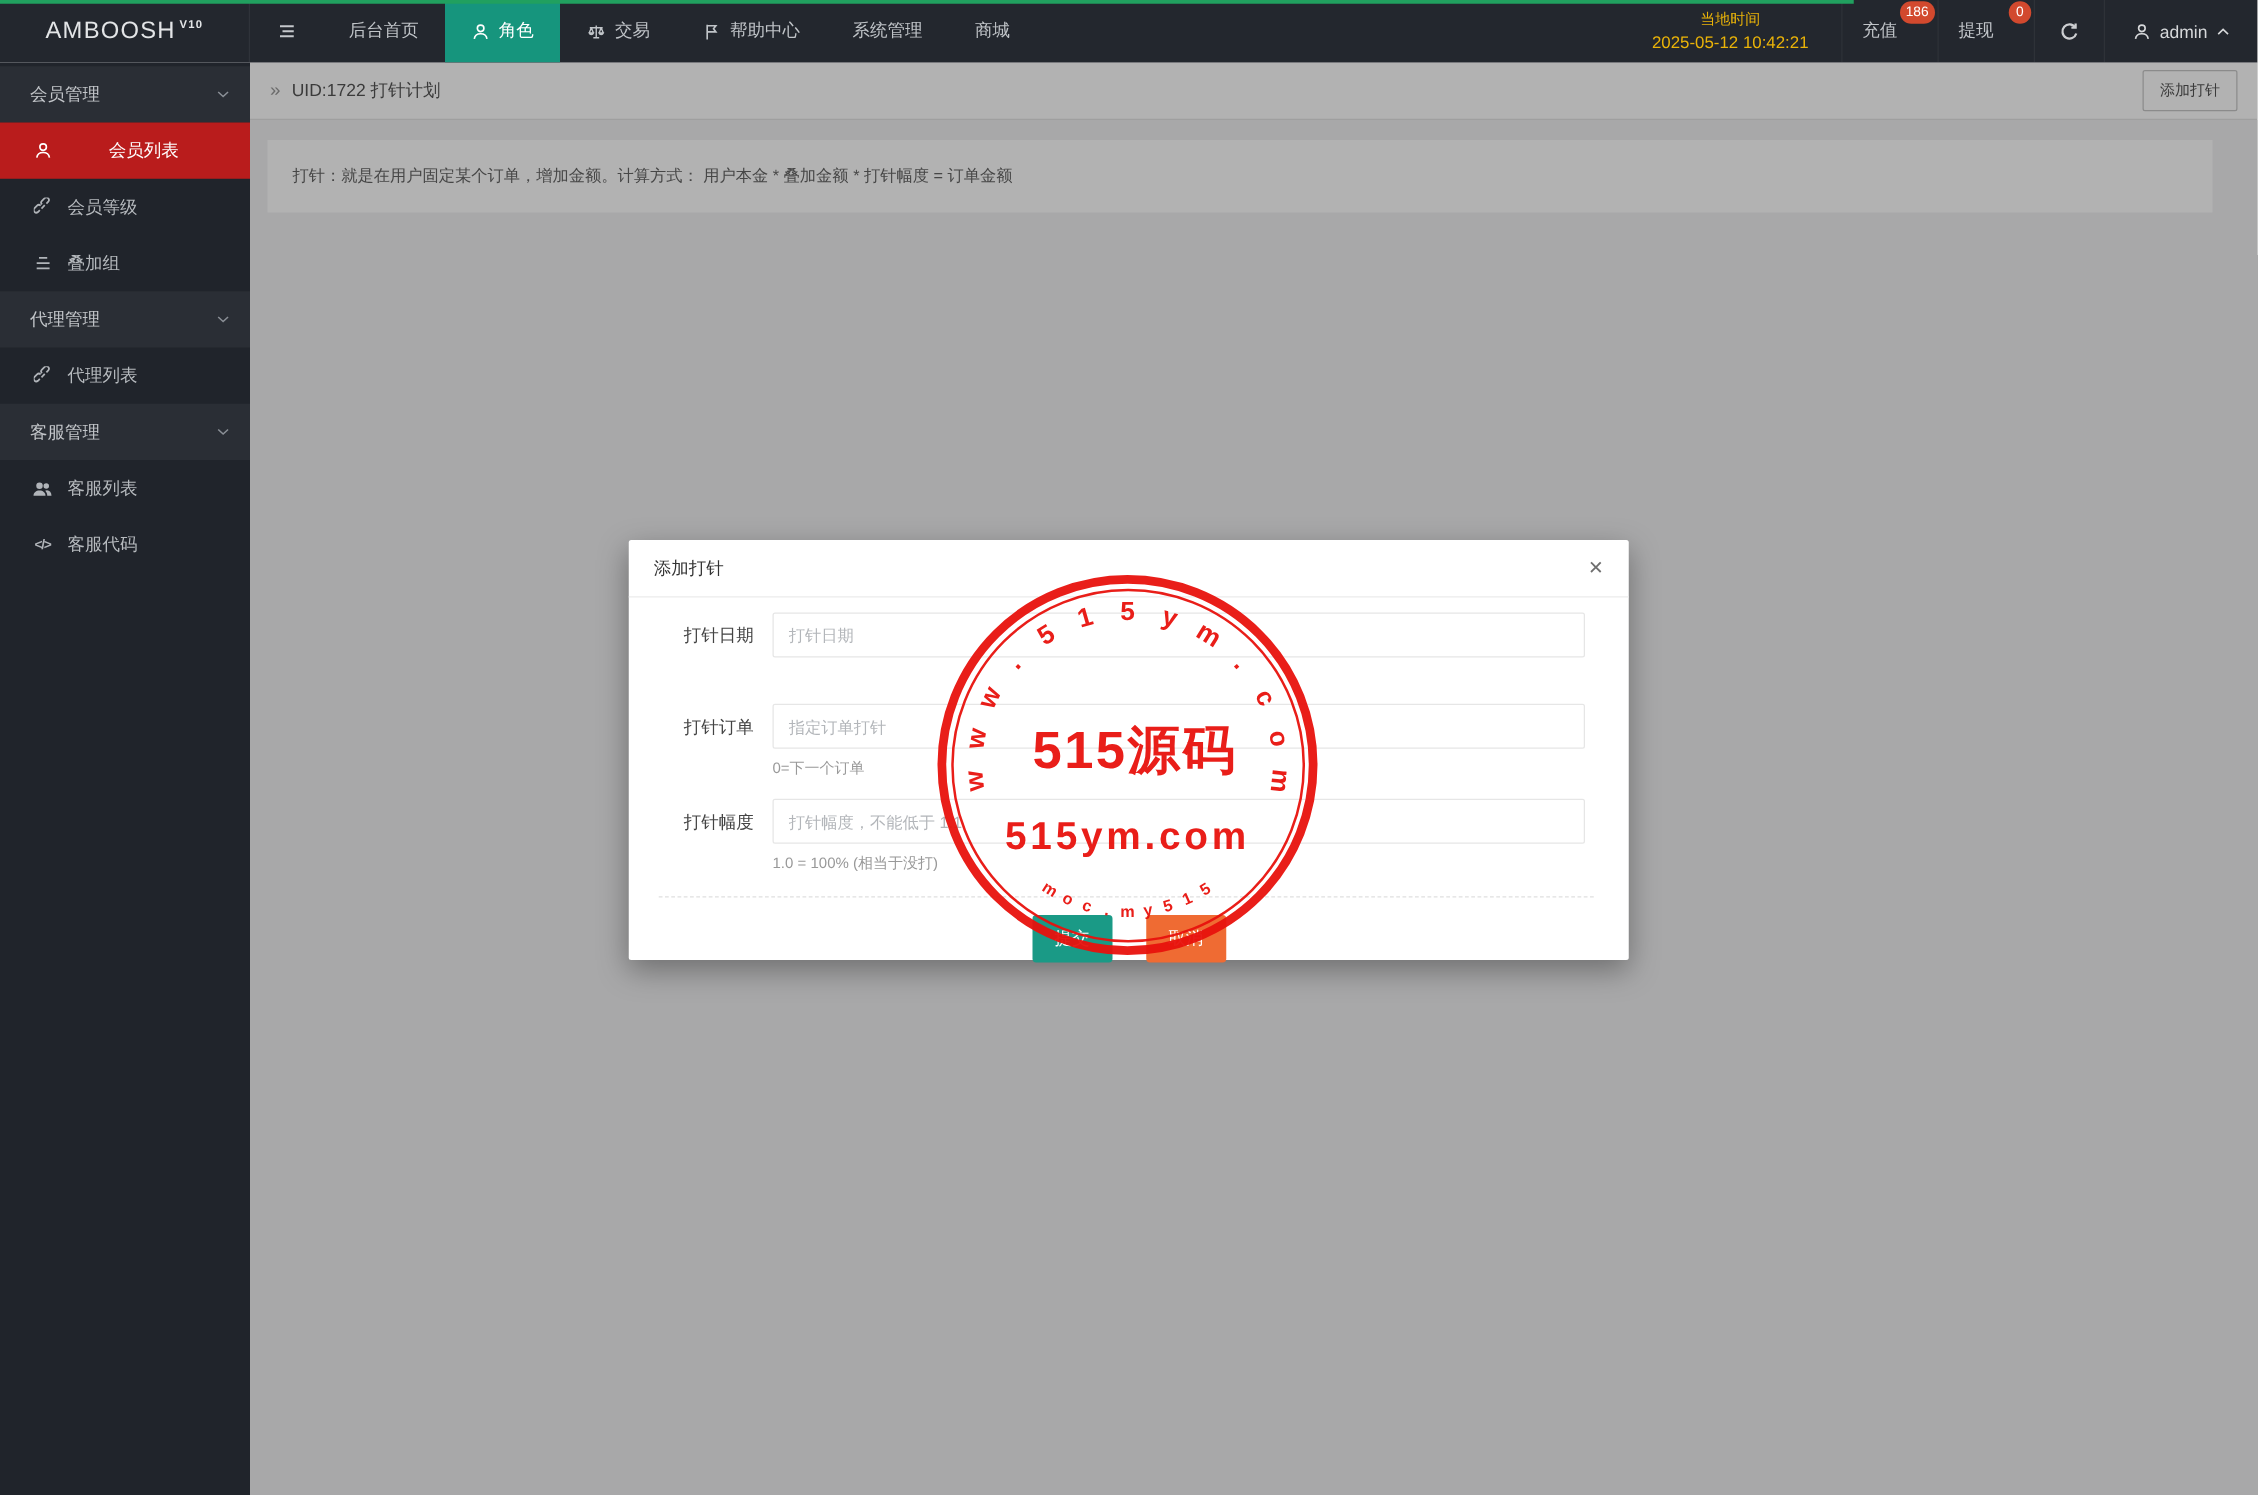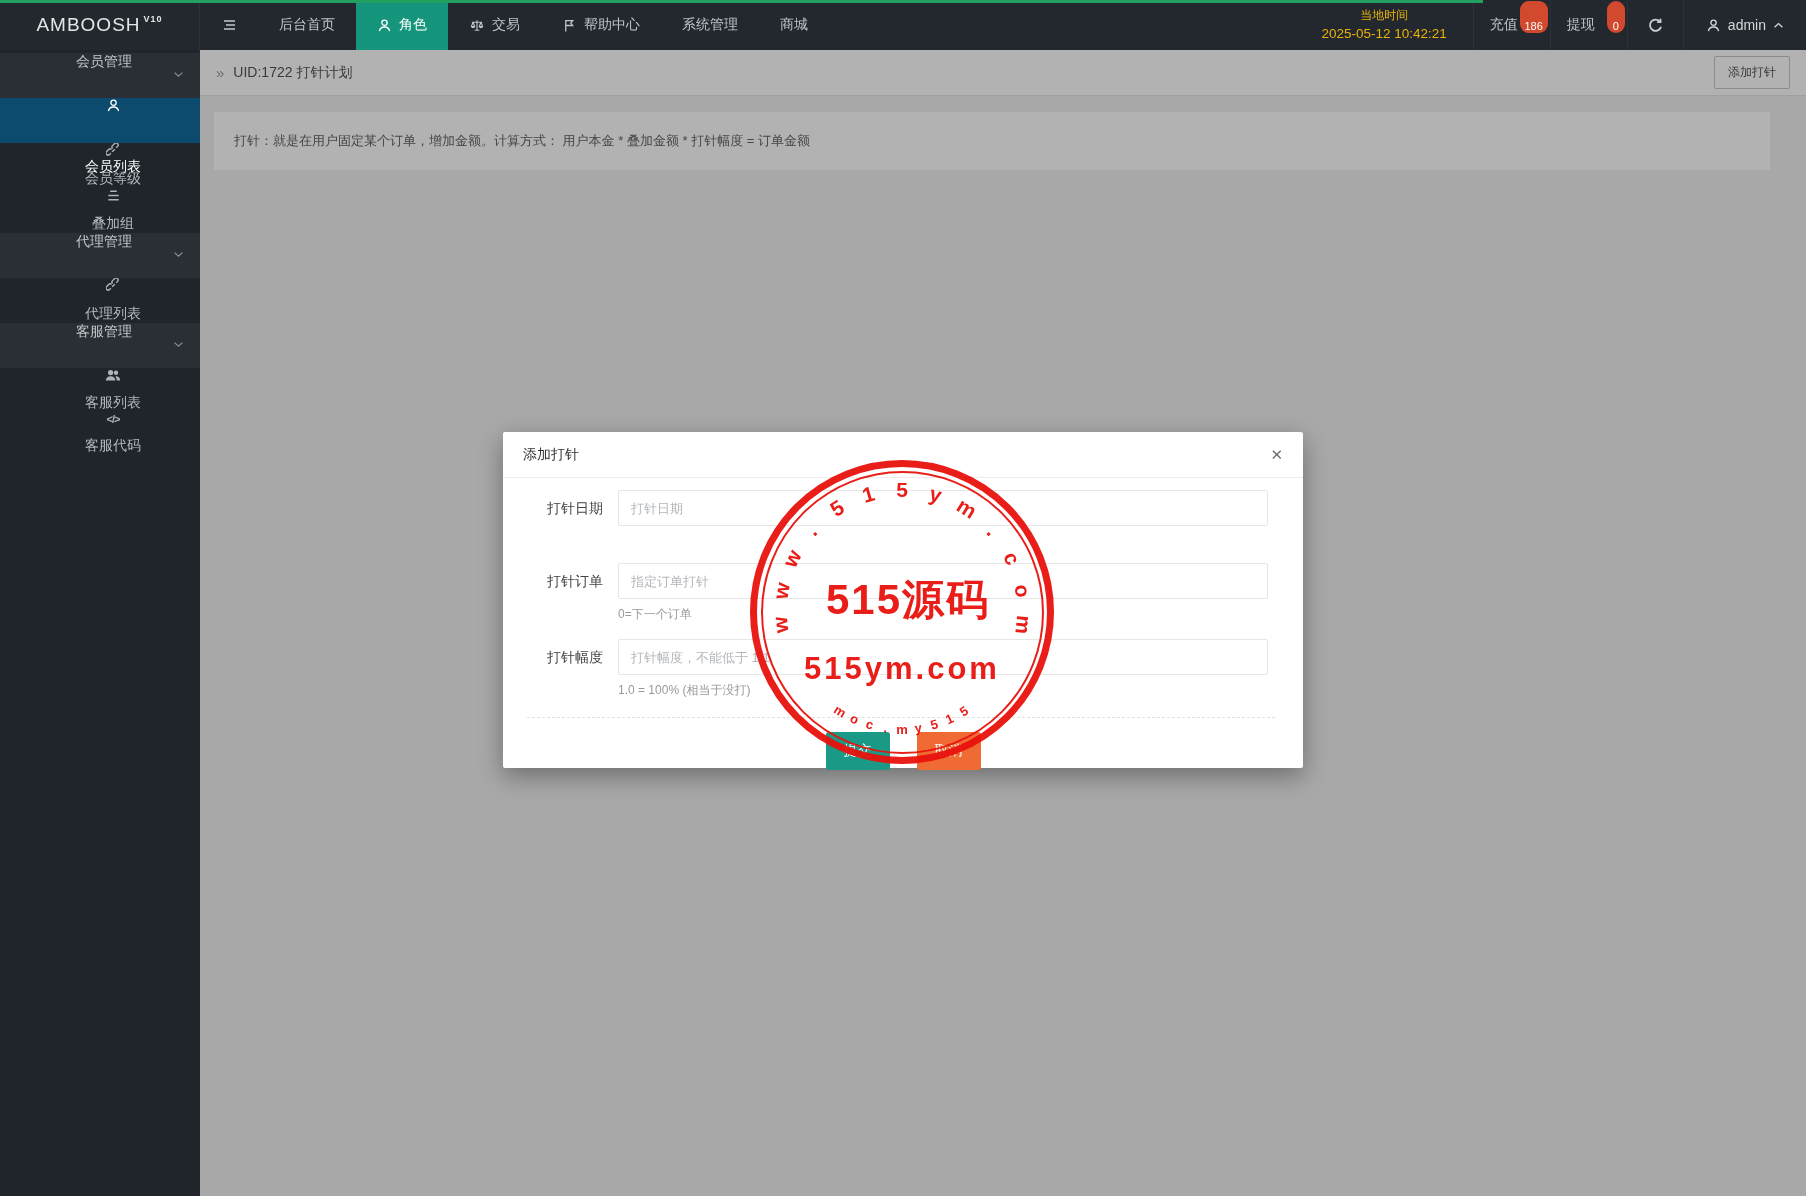"186" .badge { padding: 16px 5px -> 0 5px }
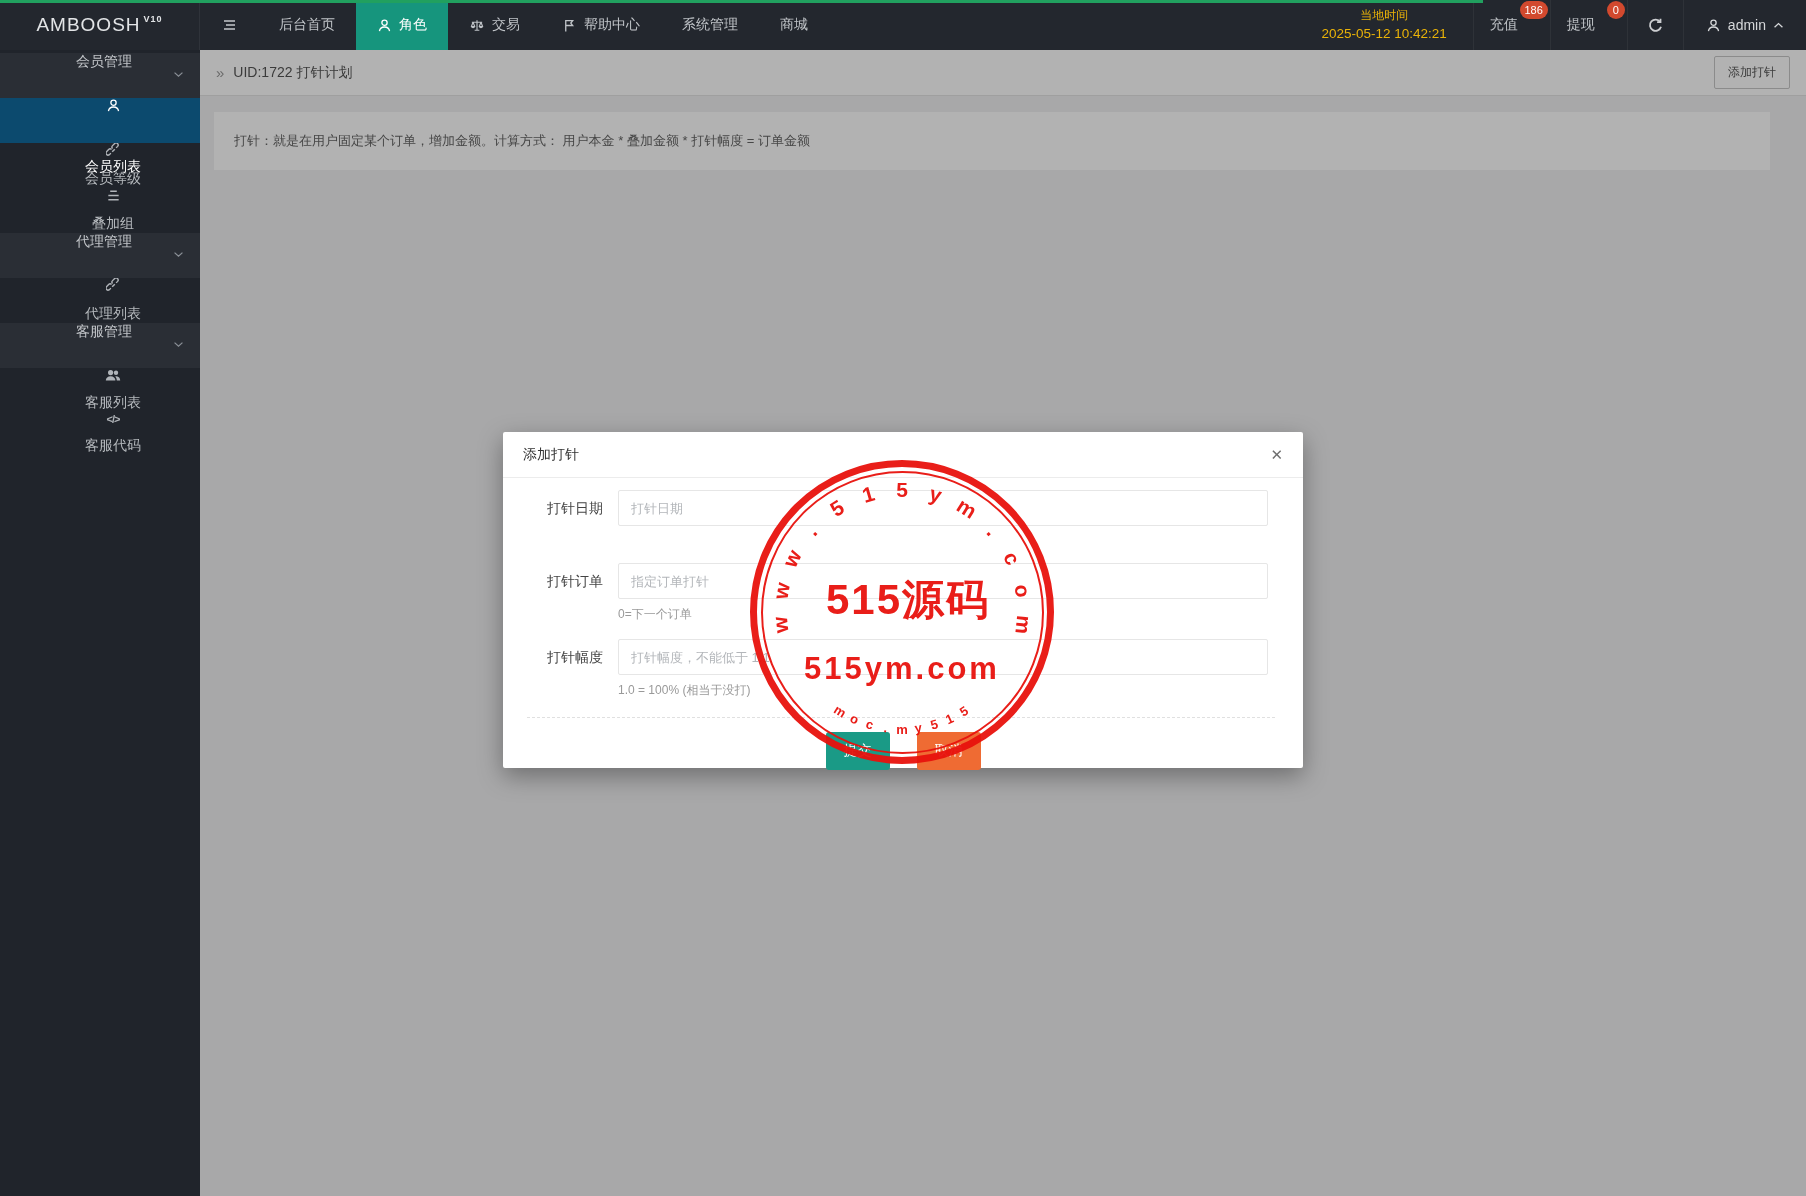"会员管理" .side-item { flex-direction: column -> none }
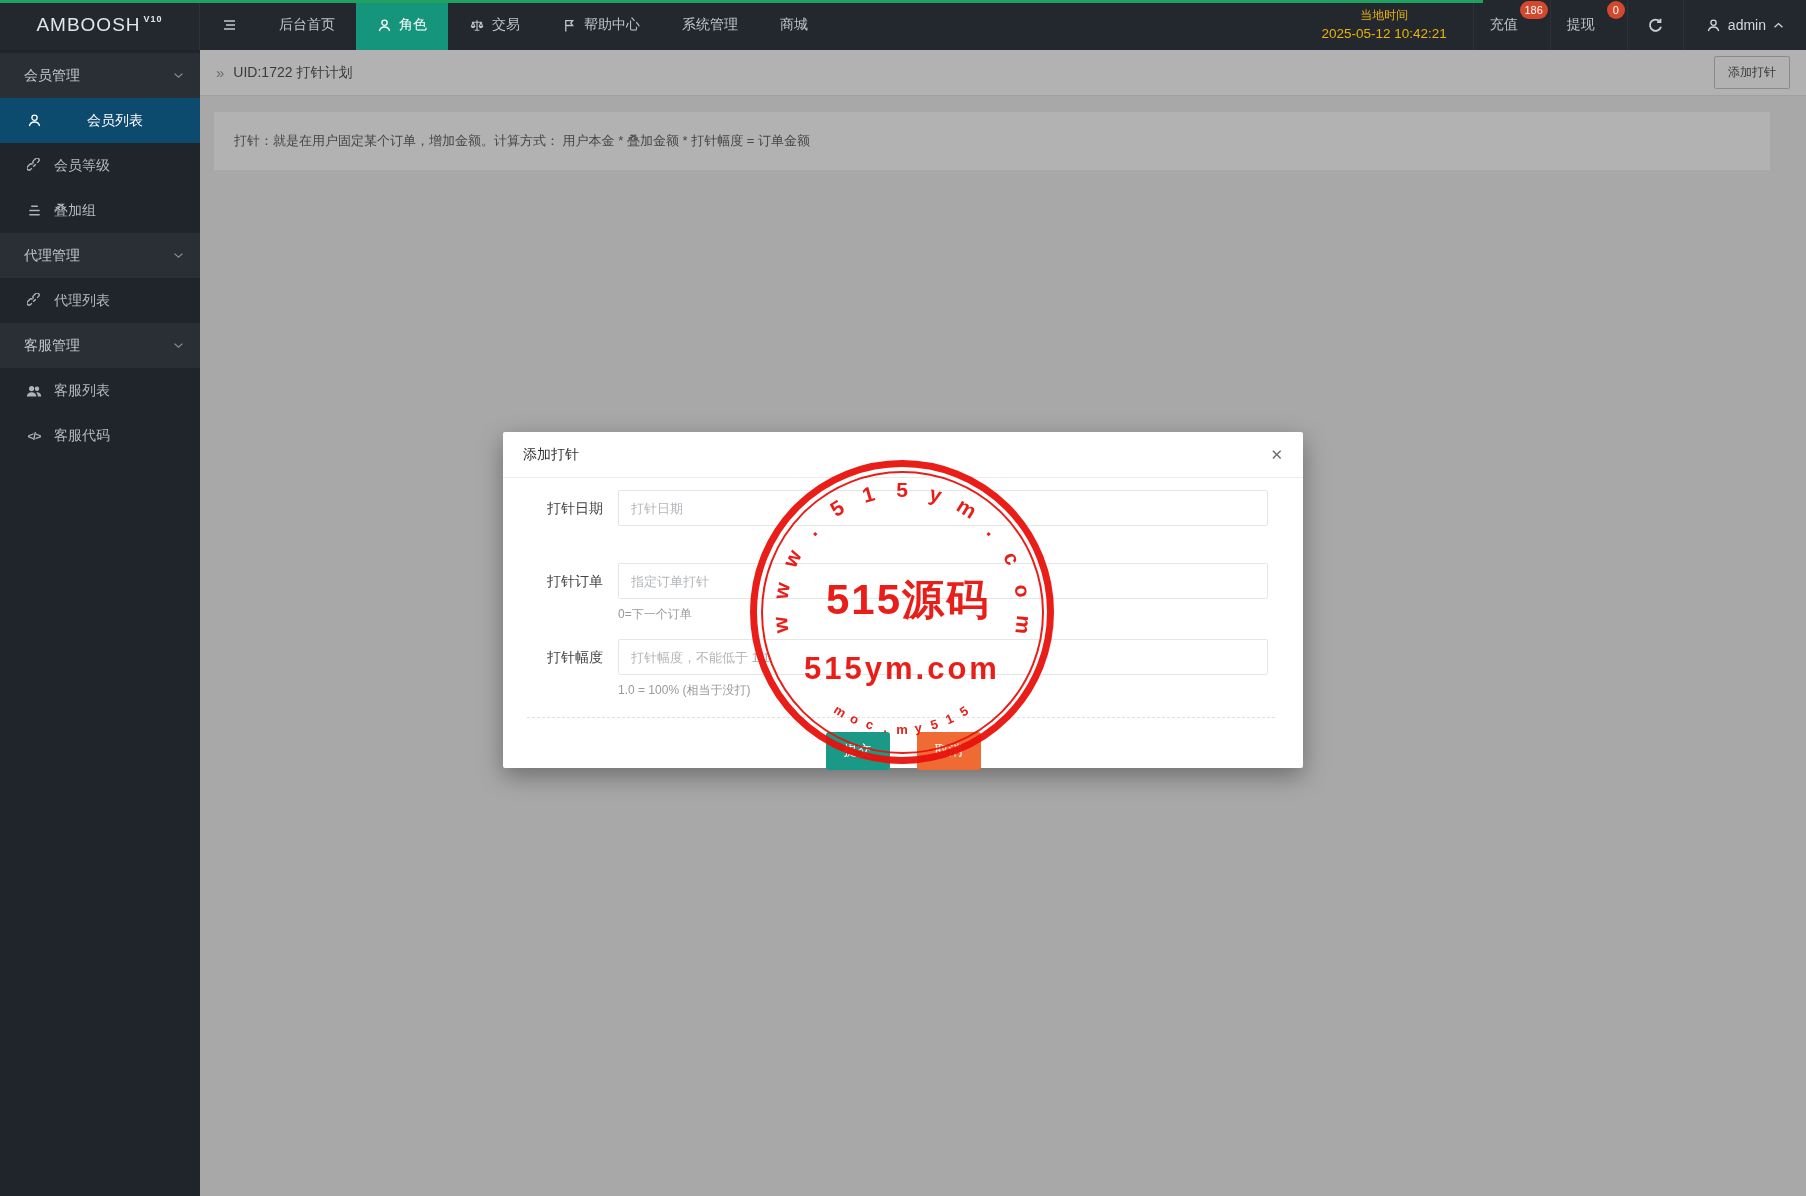"会员列表" .side-child.active { background: #0c4a6e -> #b91c1c }
